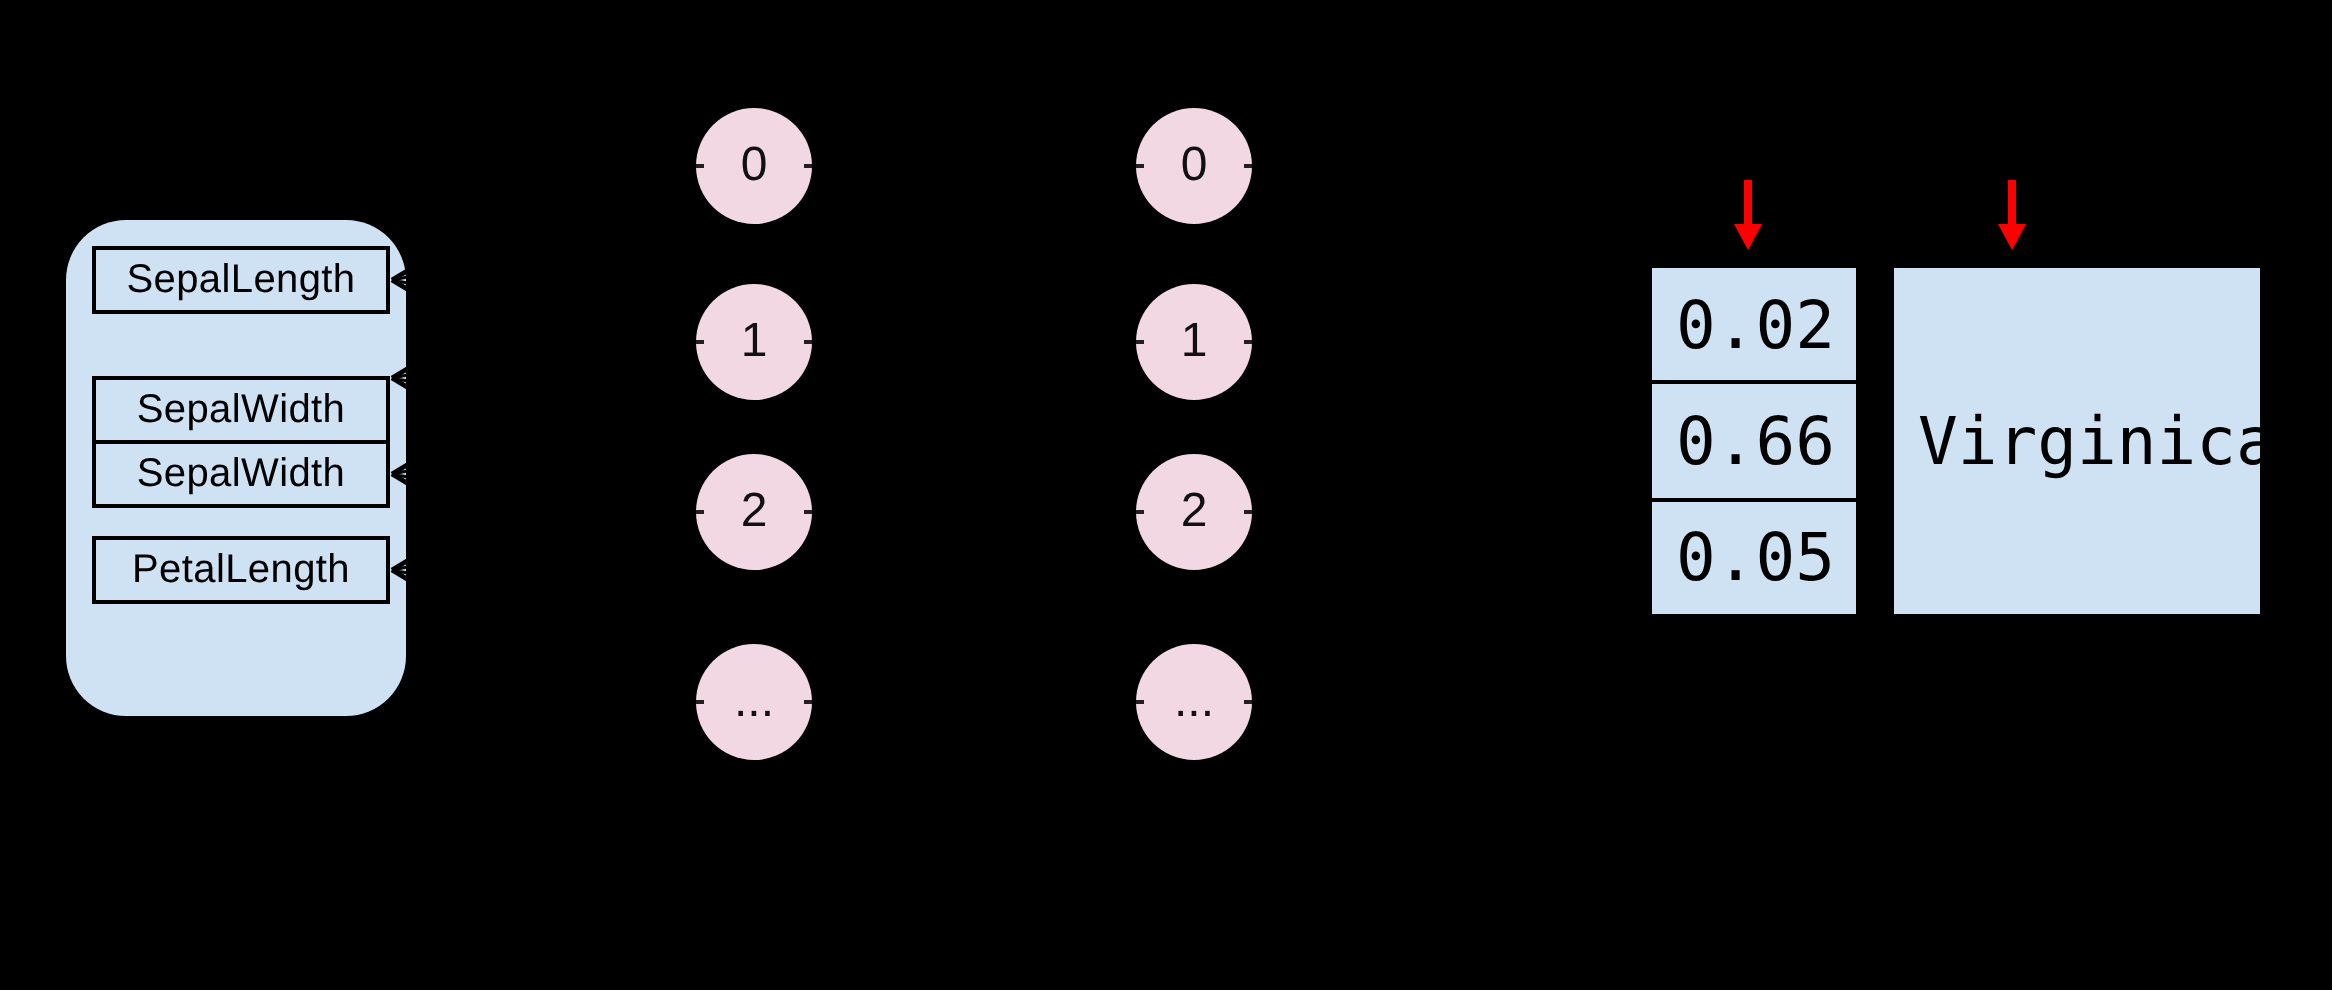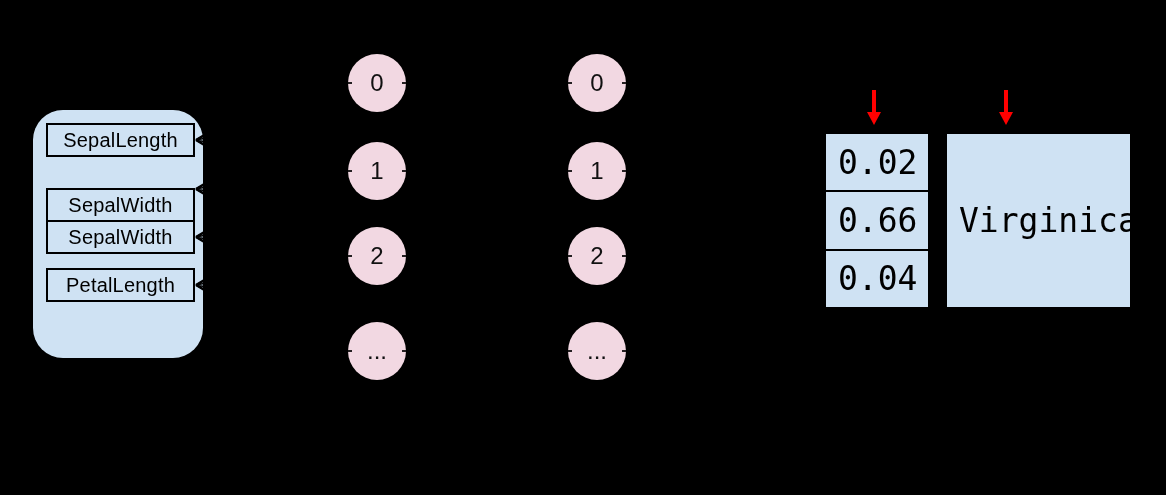"0.04" div.cell { text: 0.04 -> 0.05 }
